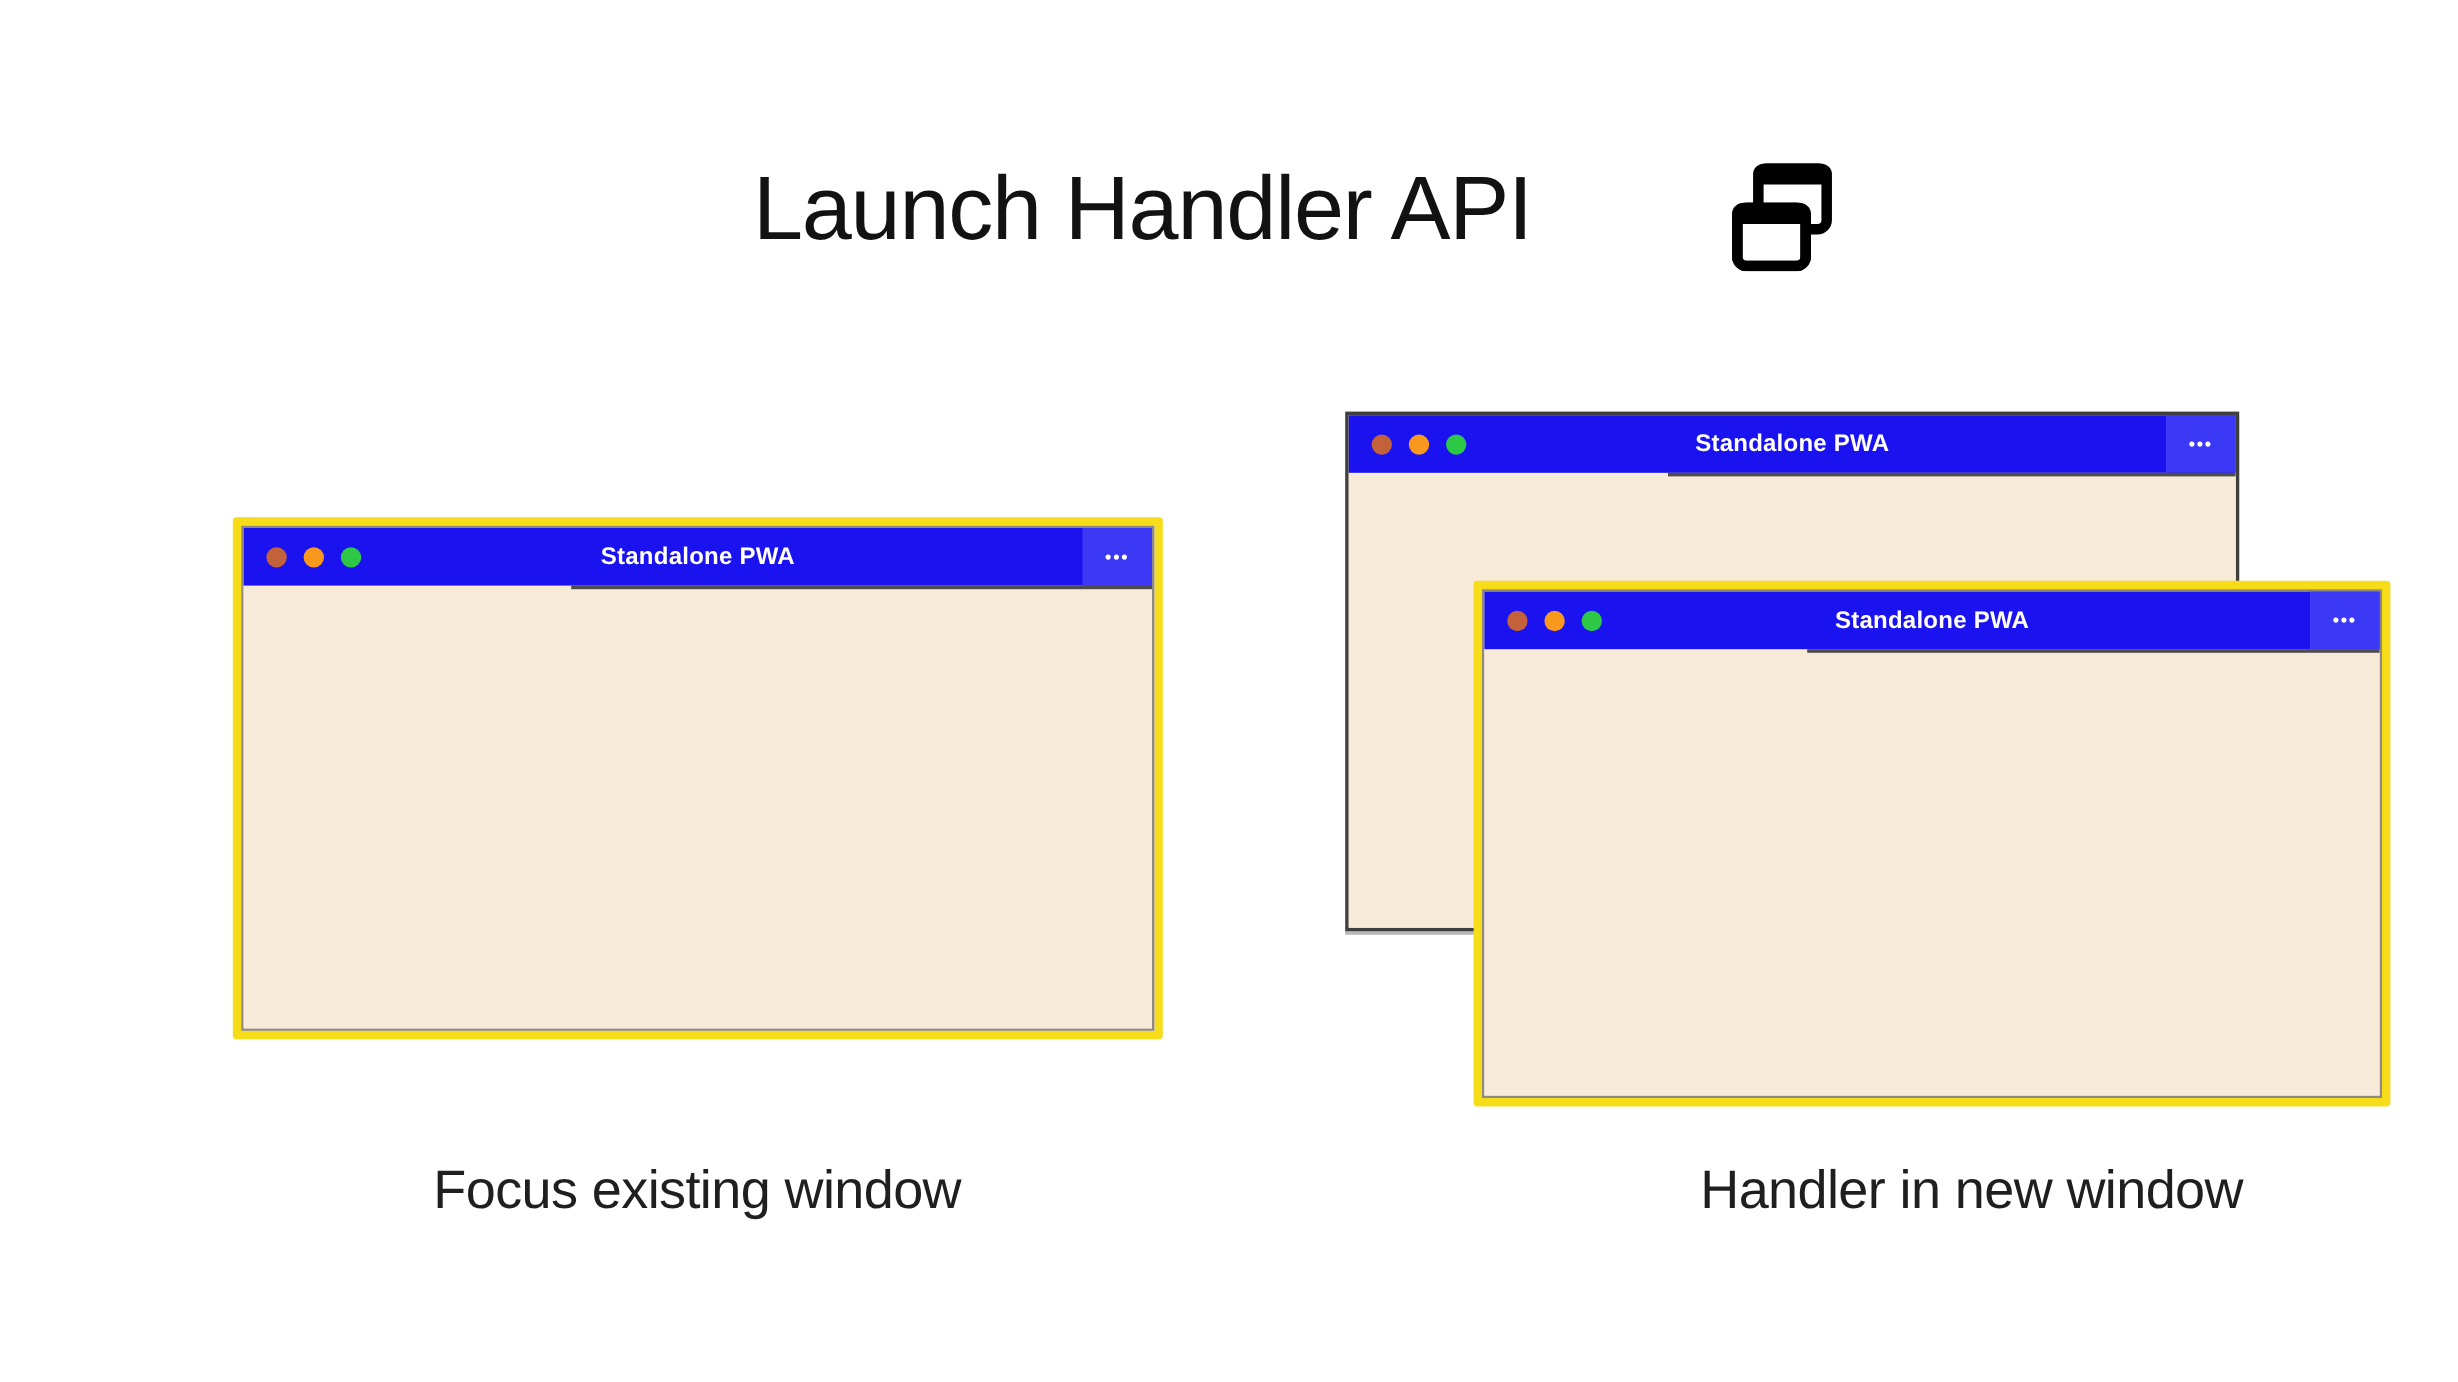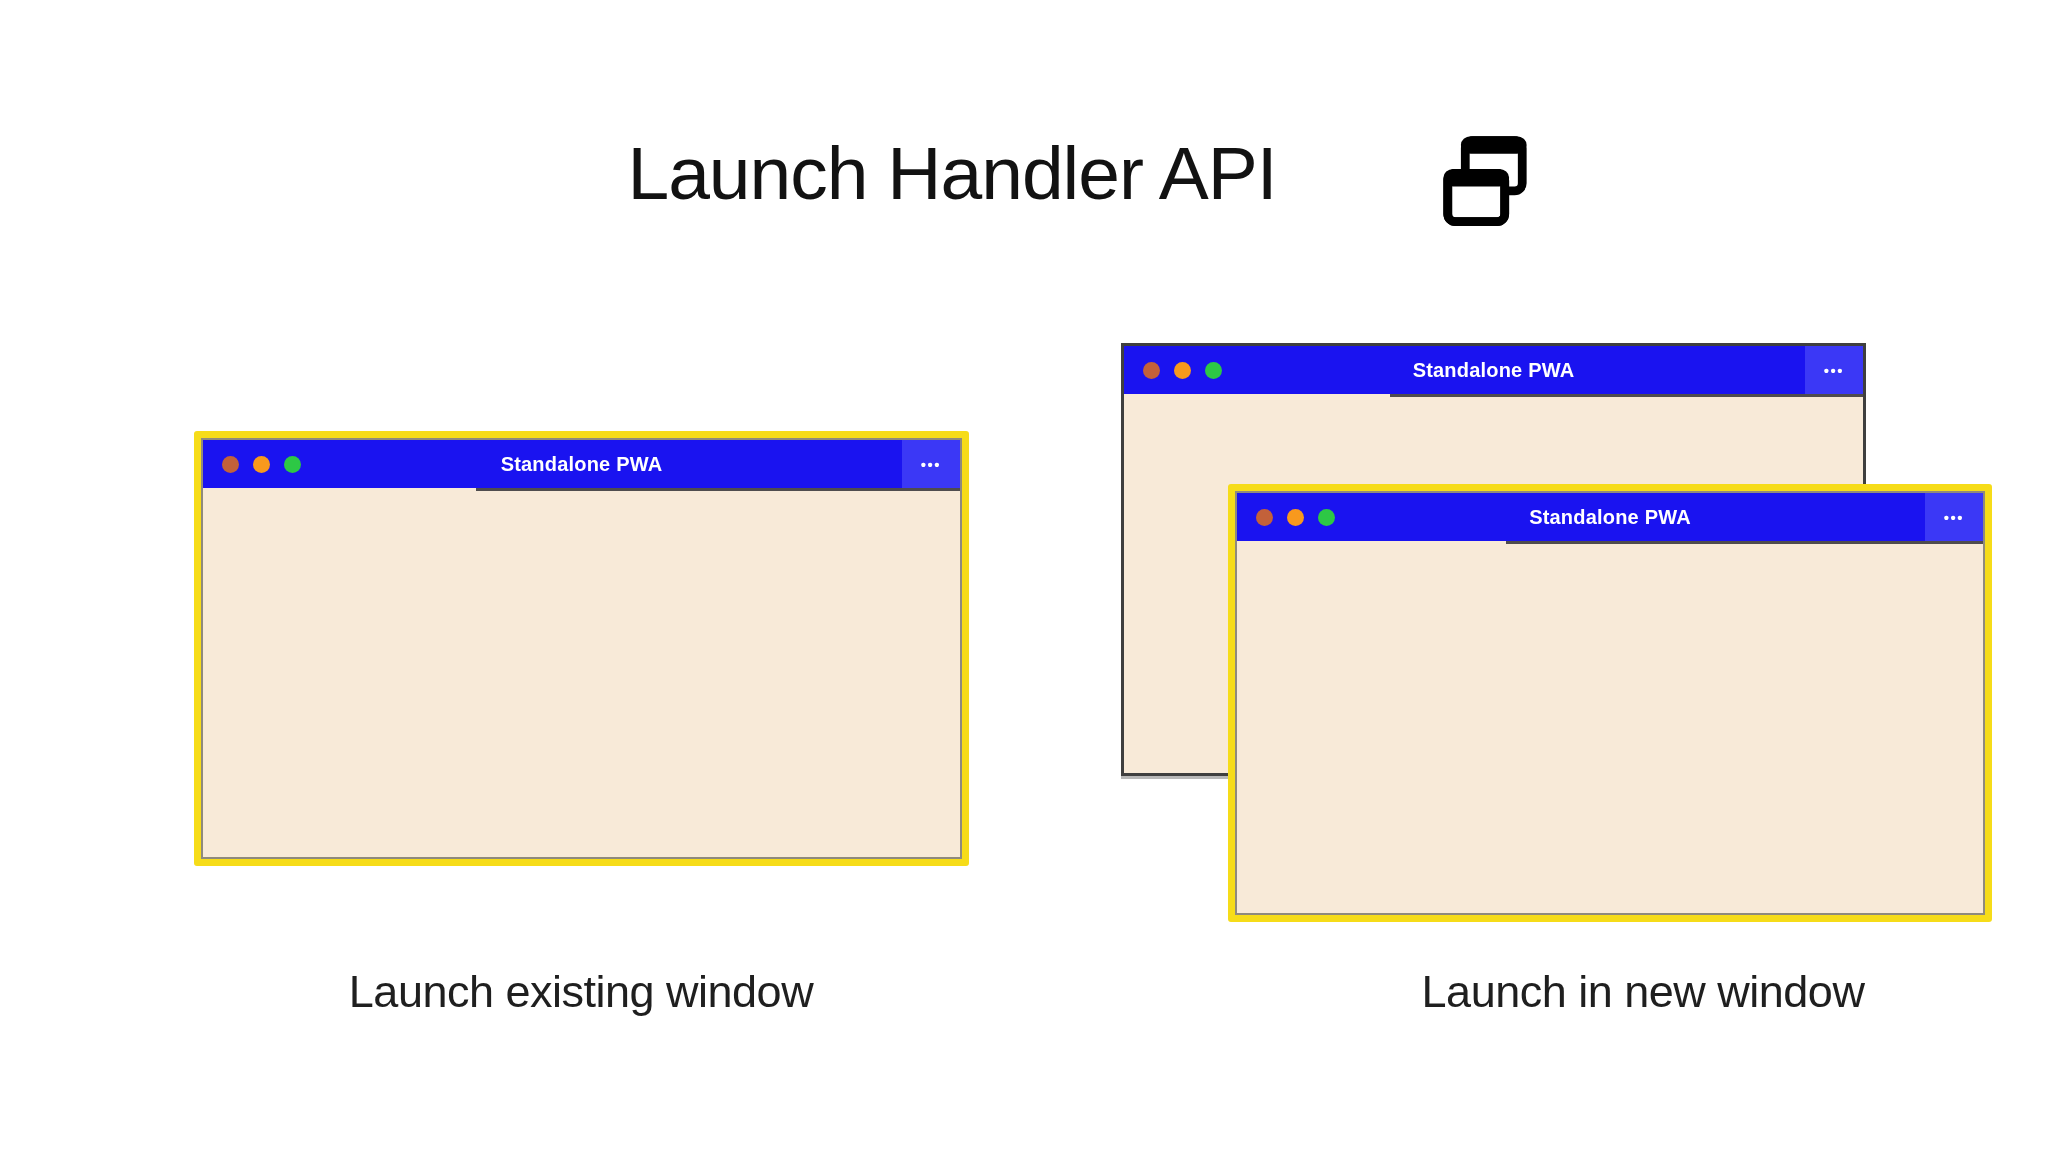"Launch existing window" div.caption { text: Launch -> Focus }
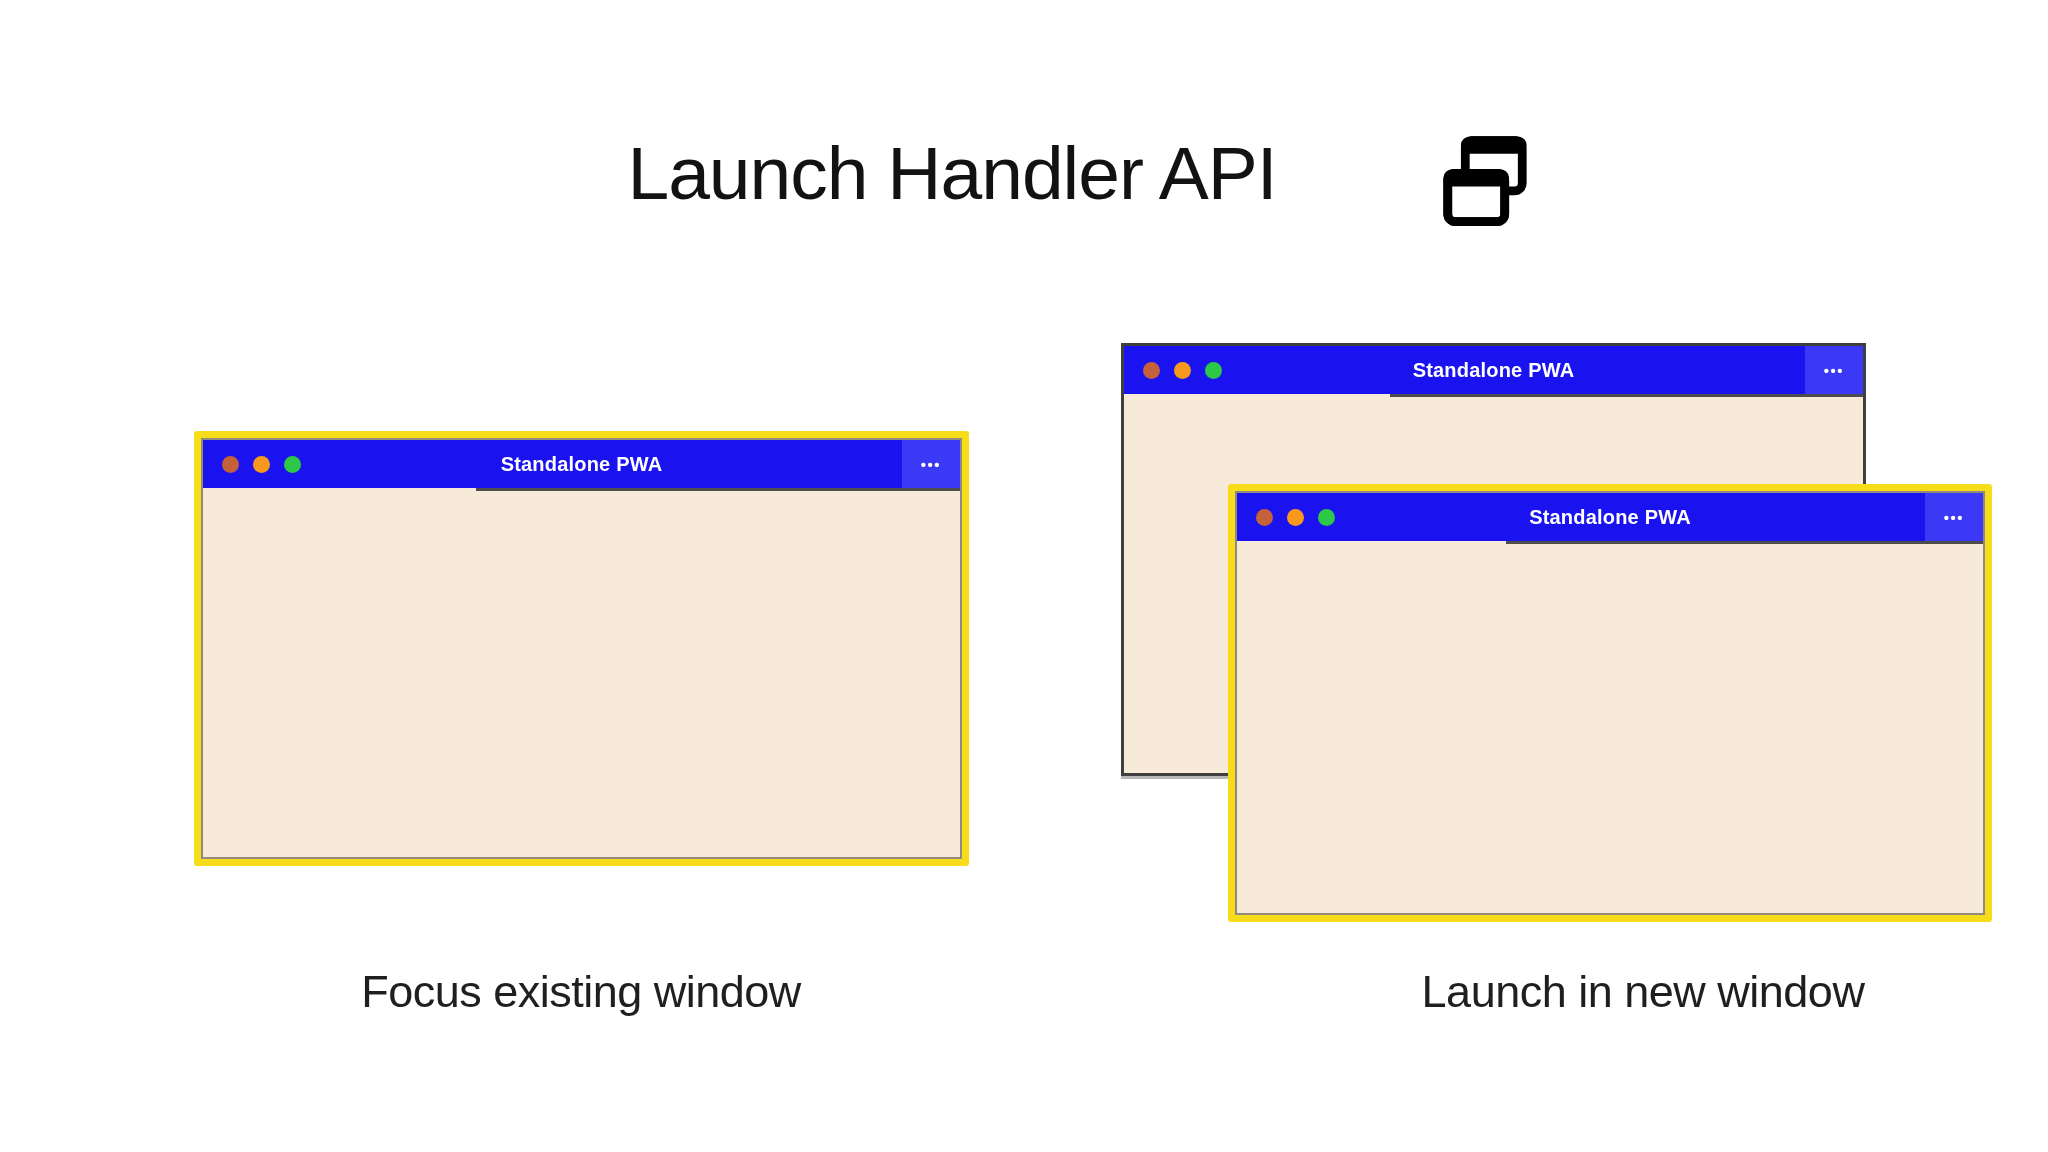"Launch in new window" div.caption { text: Launch -> Handler }
